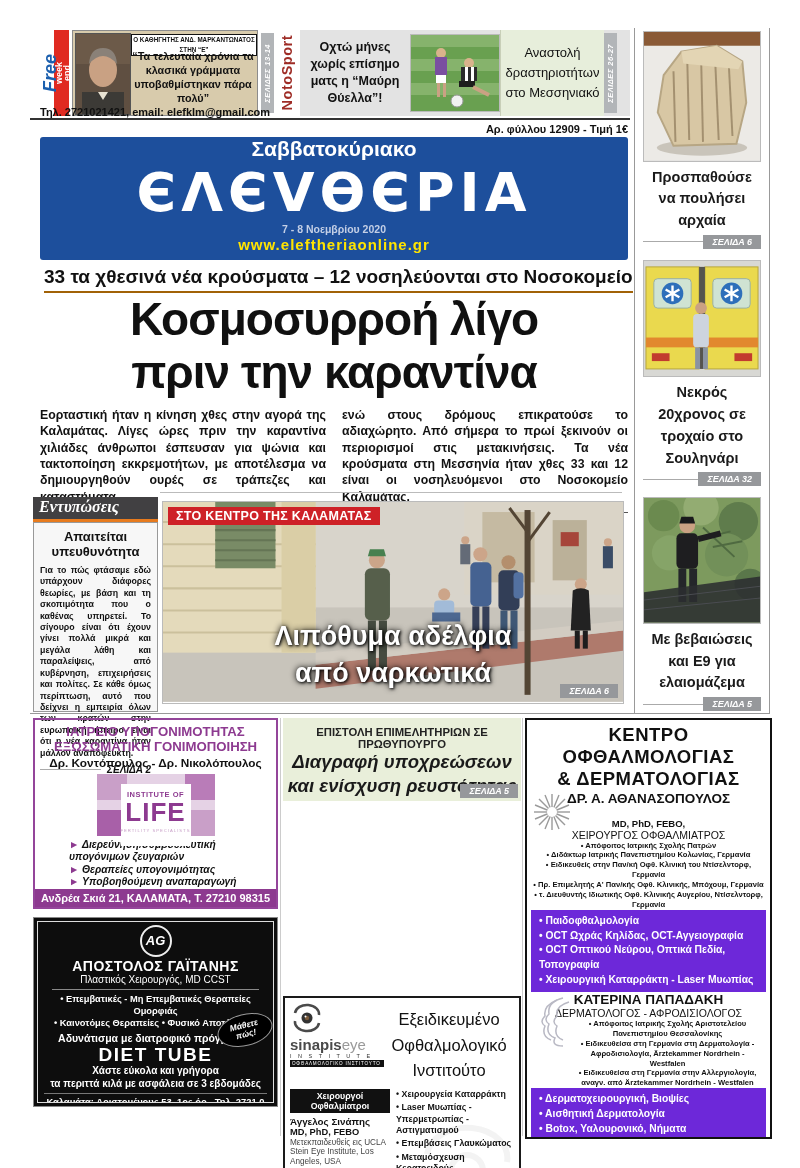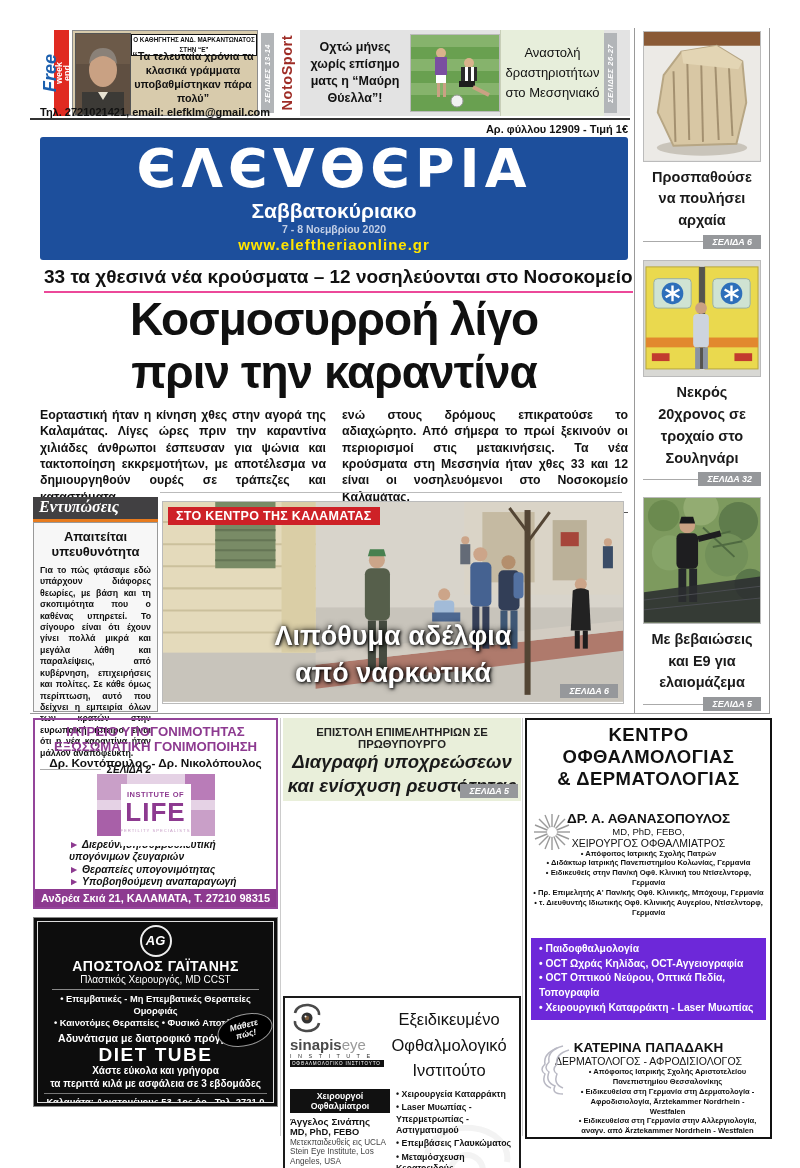"ЄΛЄVѲЄΡΙΑ" div { order: before "Σαββατοκύριακο" -> after "Σαββατοκύριακο" }
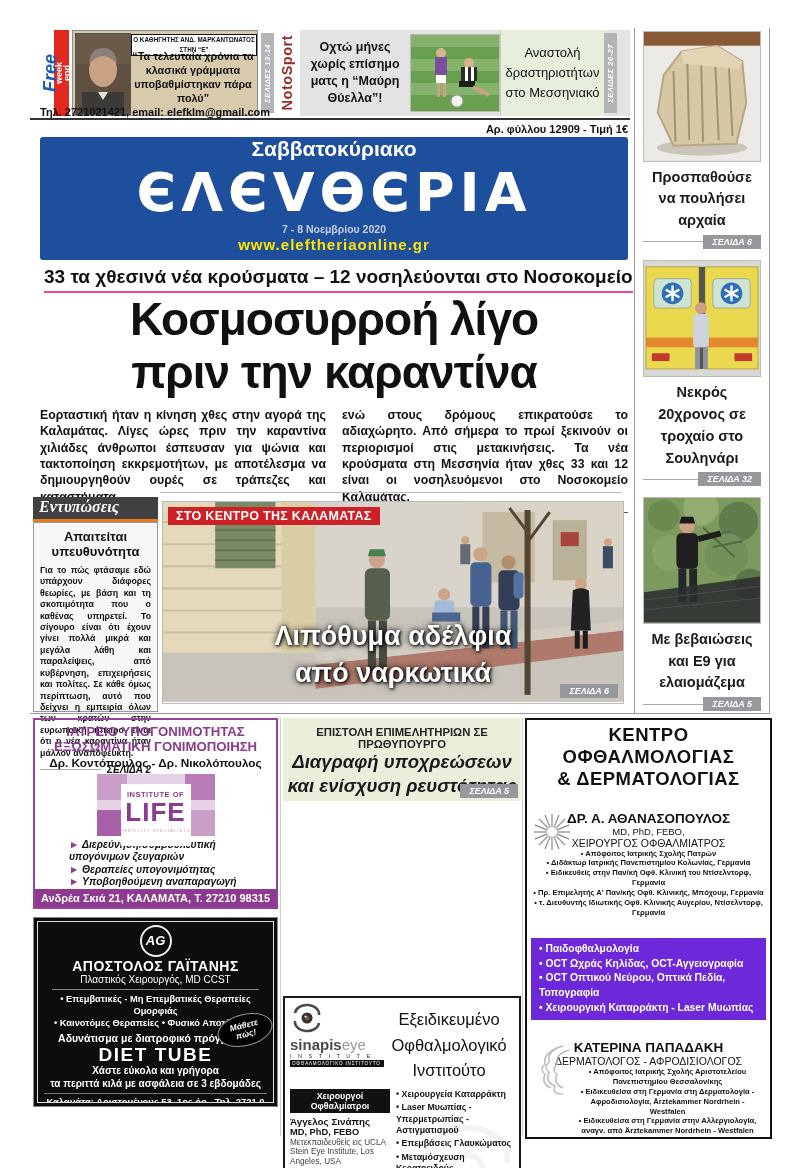"33 τα χθεσινά νέα κρούσματα" #kicker span { border-bottom: 2px solid #ec4899 -> 2px solid #a16207 }
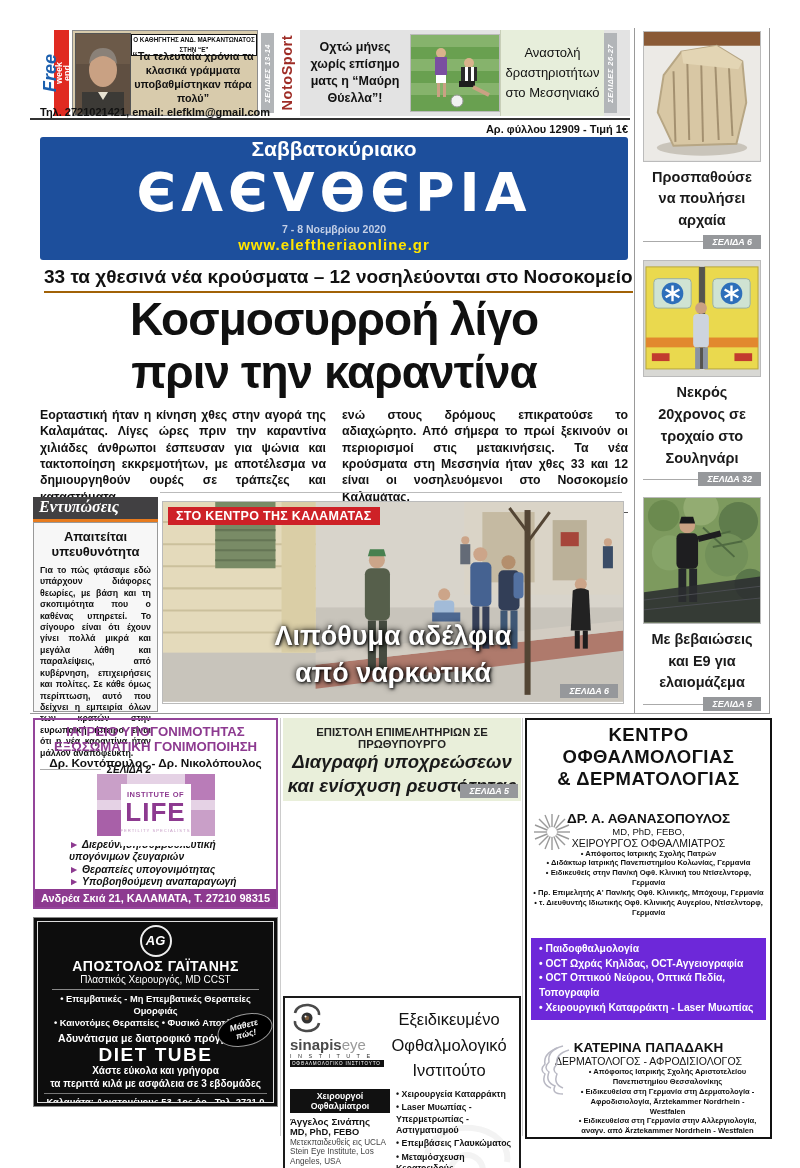"ΚΕΝΤΡΟ ΟΦΘΑΛΜΟΛΟΓΙΑΣ" #ad-eyed { gap: 20px -> 0 }
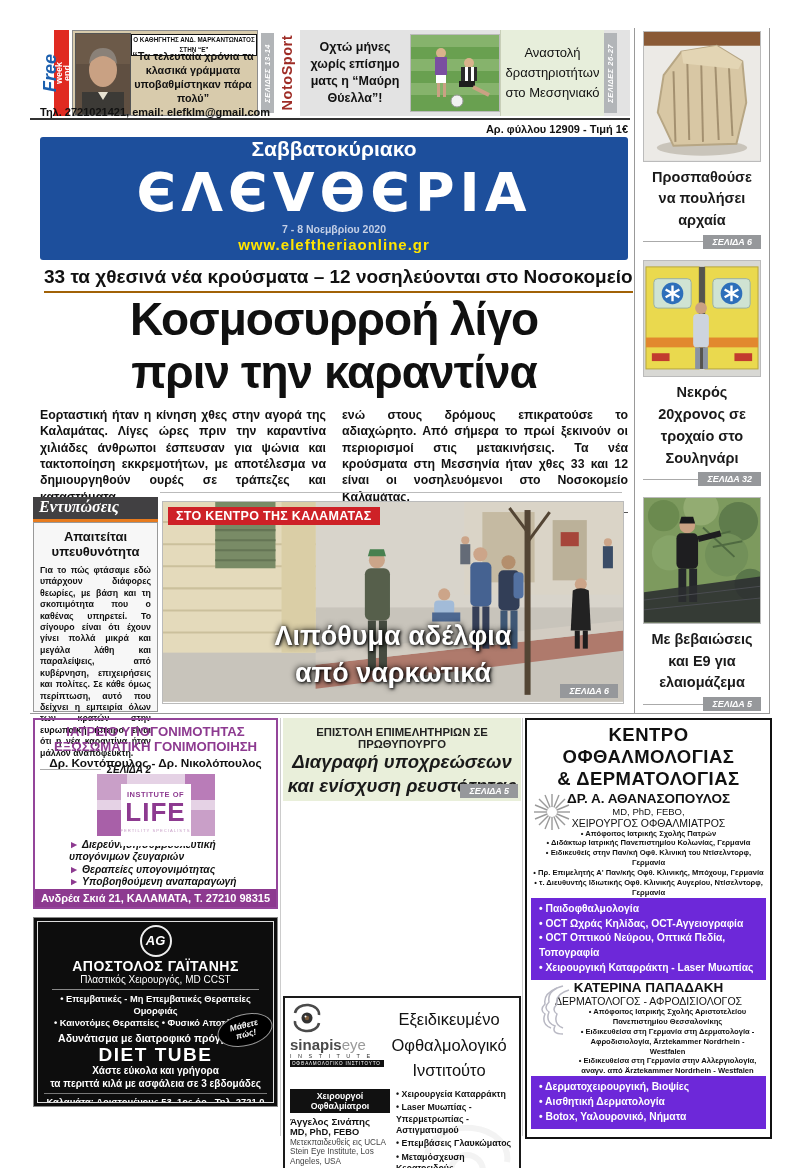"MD, PhD, FEBO," .ed-titles { font-weight: 400 -> 700; margin-top: none -> 12px }
